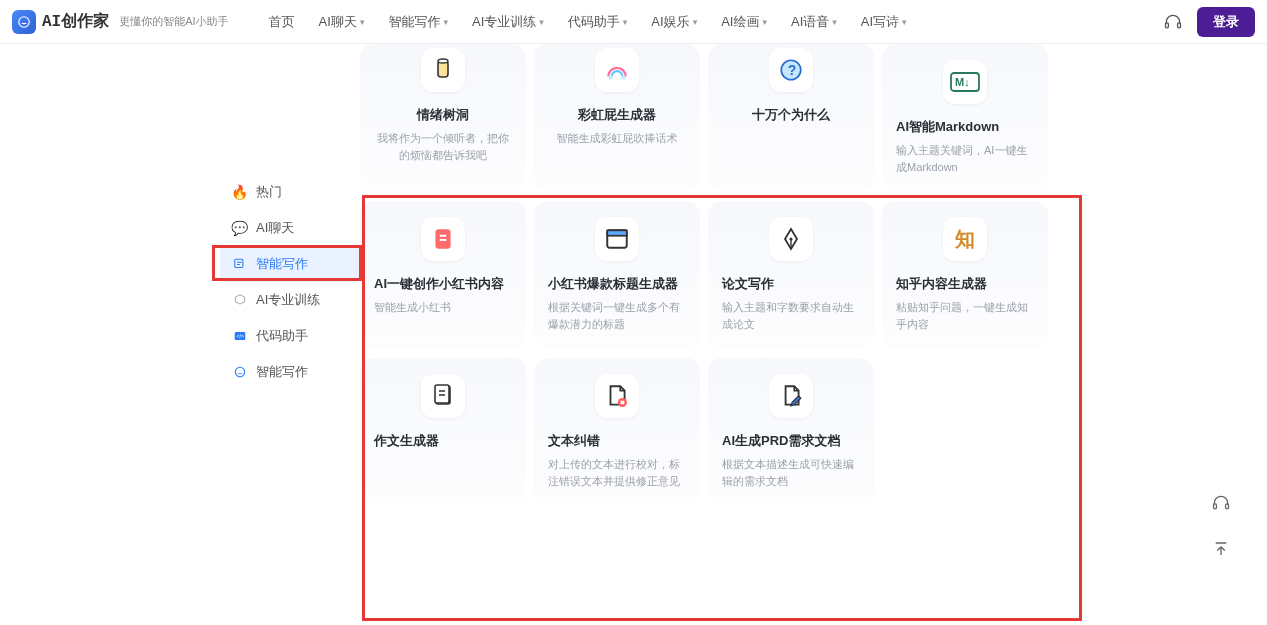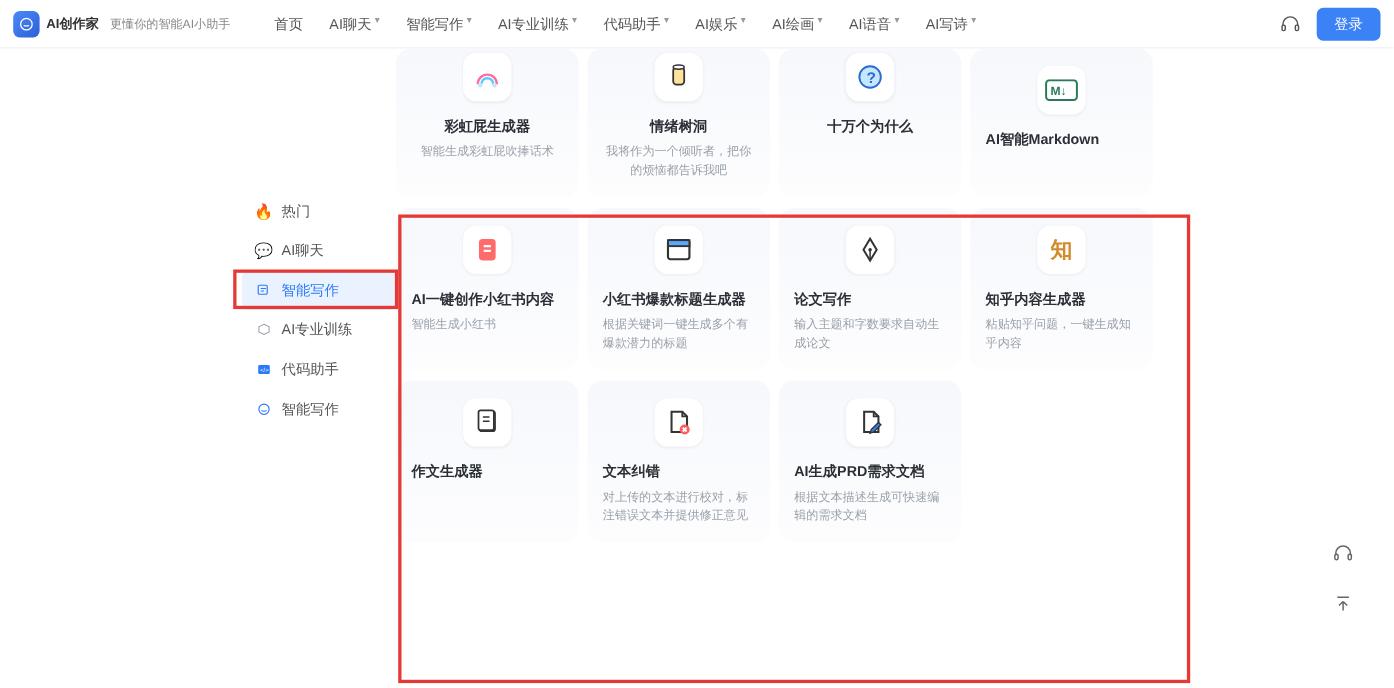"AI创作家" .logo { font-family: none -> Liberation Mono, monospace; font-size: 12px -> 16px }
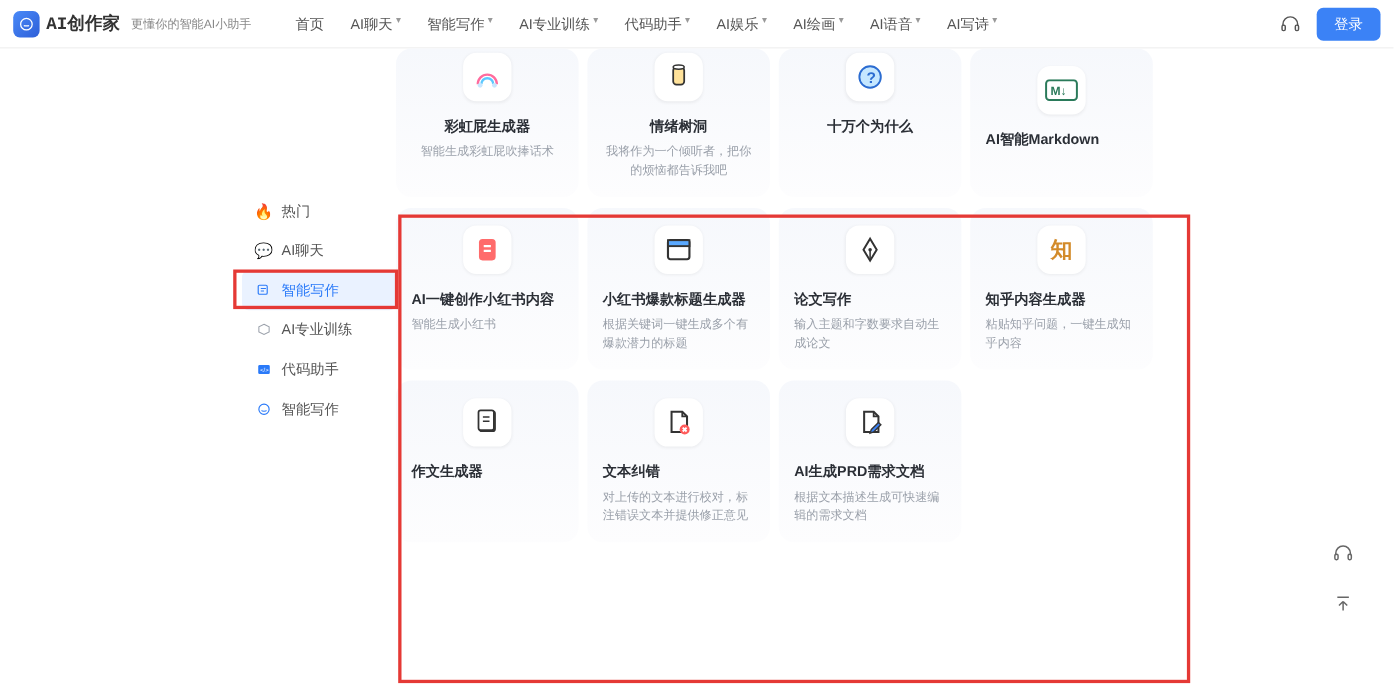"首页" .navlinks .item { align-items: flex-start -> center }
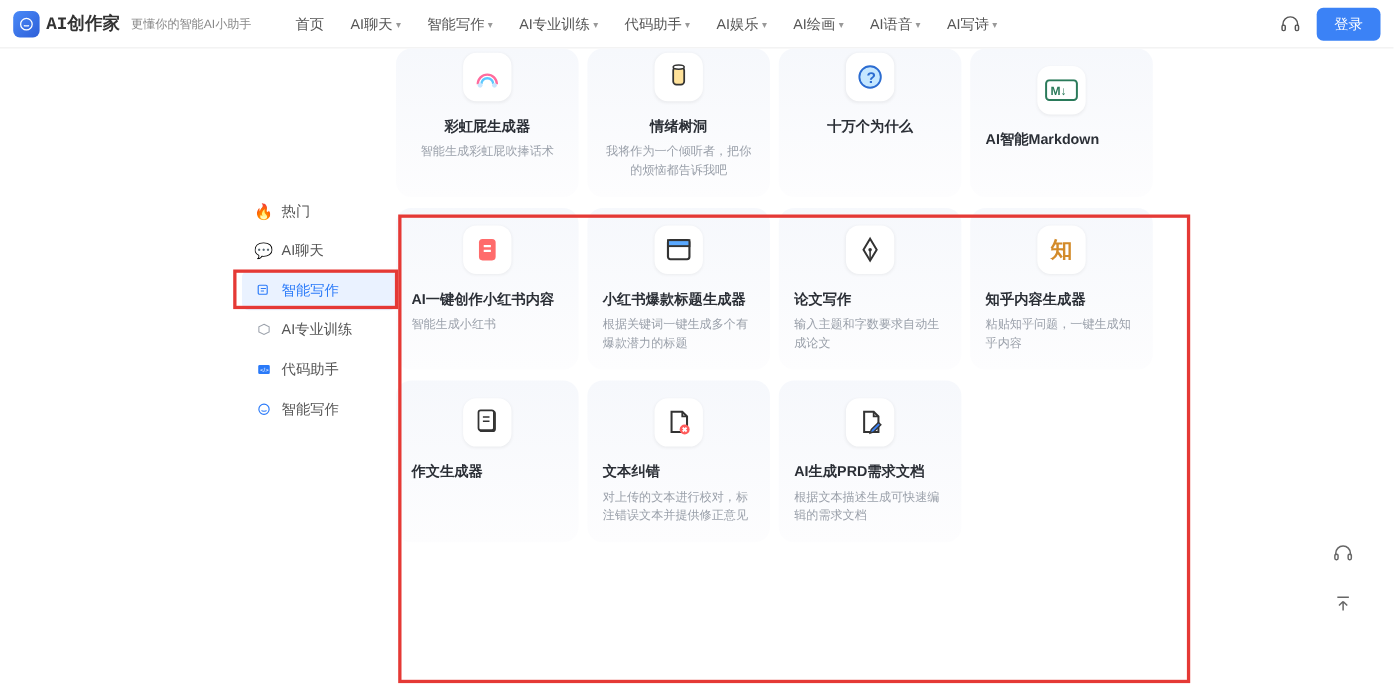"登录" .login-btn { background: #3b82f6 -> #4c1d95; font-weight: none -> bold }
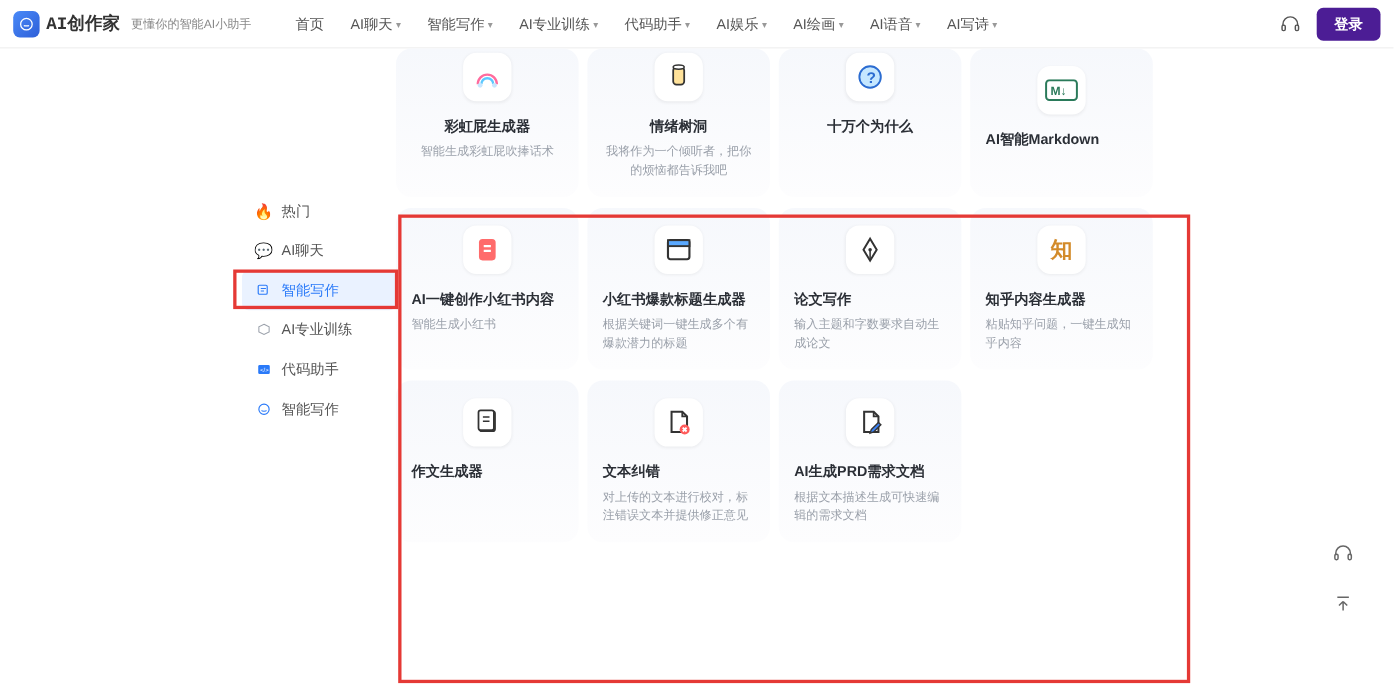"彩虹屁生成器" div.card { order: before "情绪树洞" -> after "情绪树洞" }
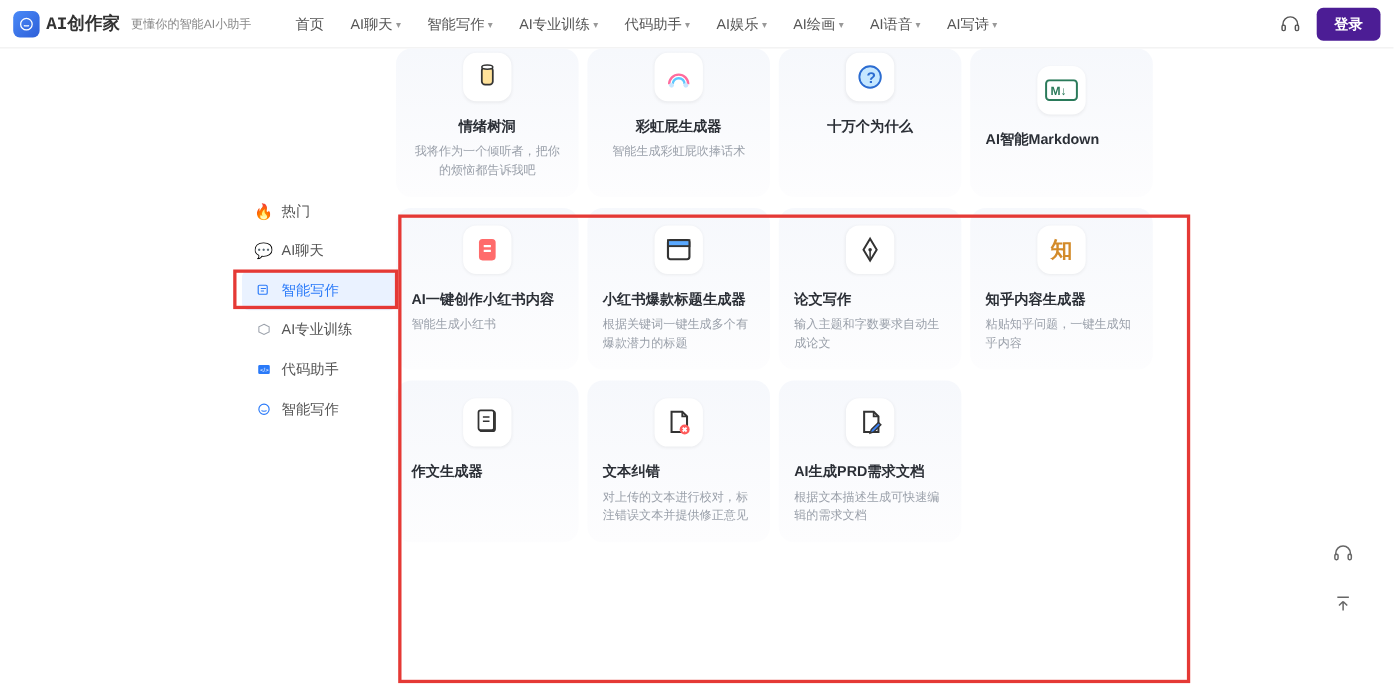"输入主题关键词，AI一键生成Markdown" p { html: none -> <p>输入主题关键词，AI一键生成Markdown</p> }
